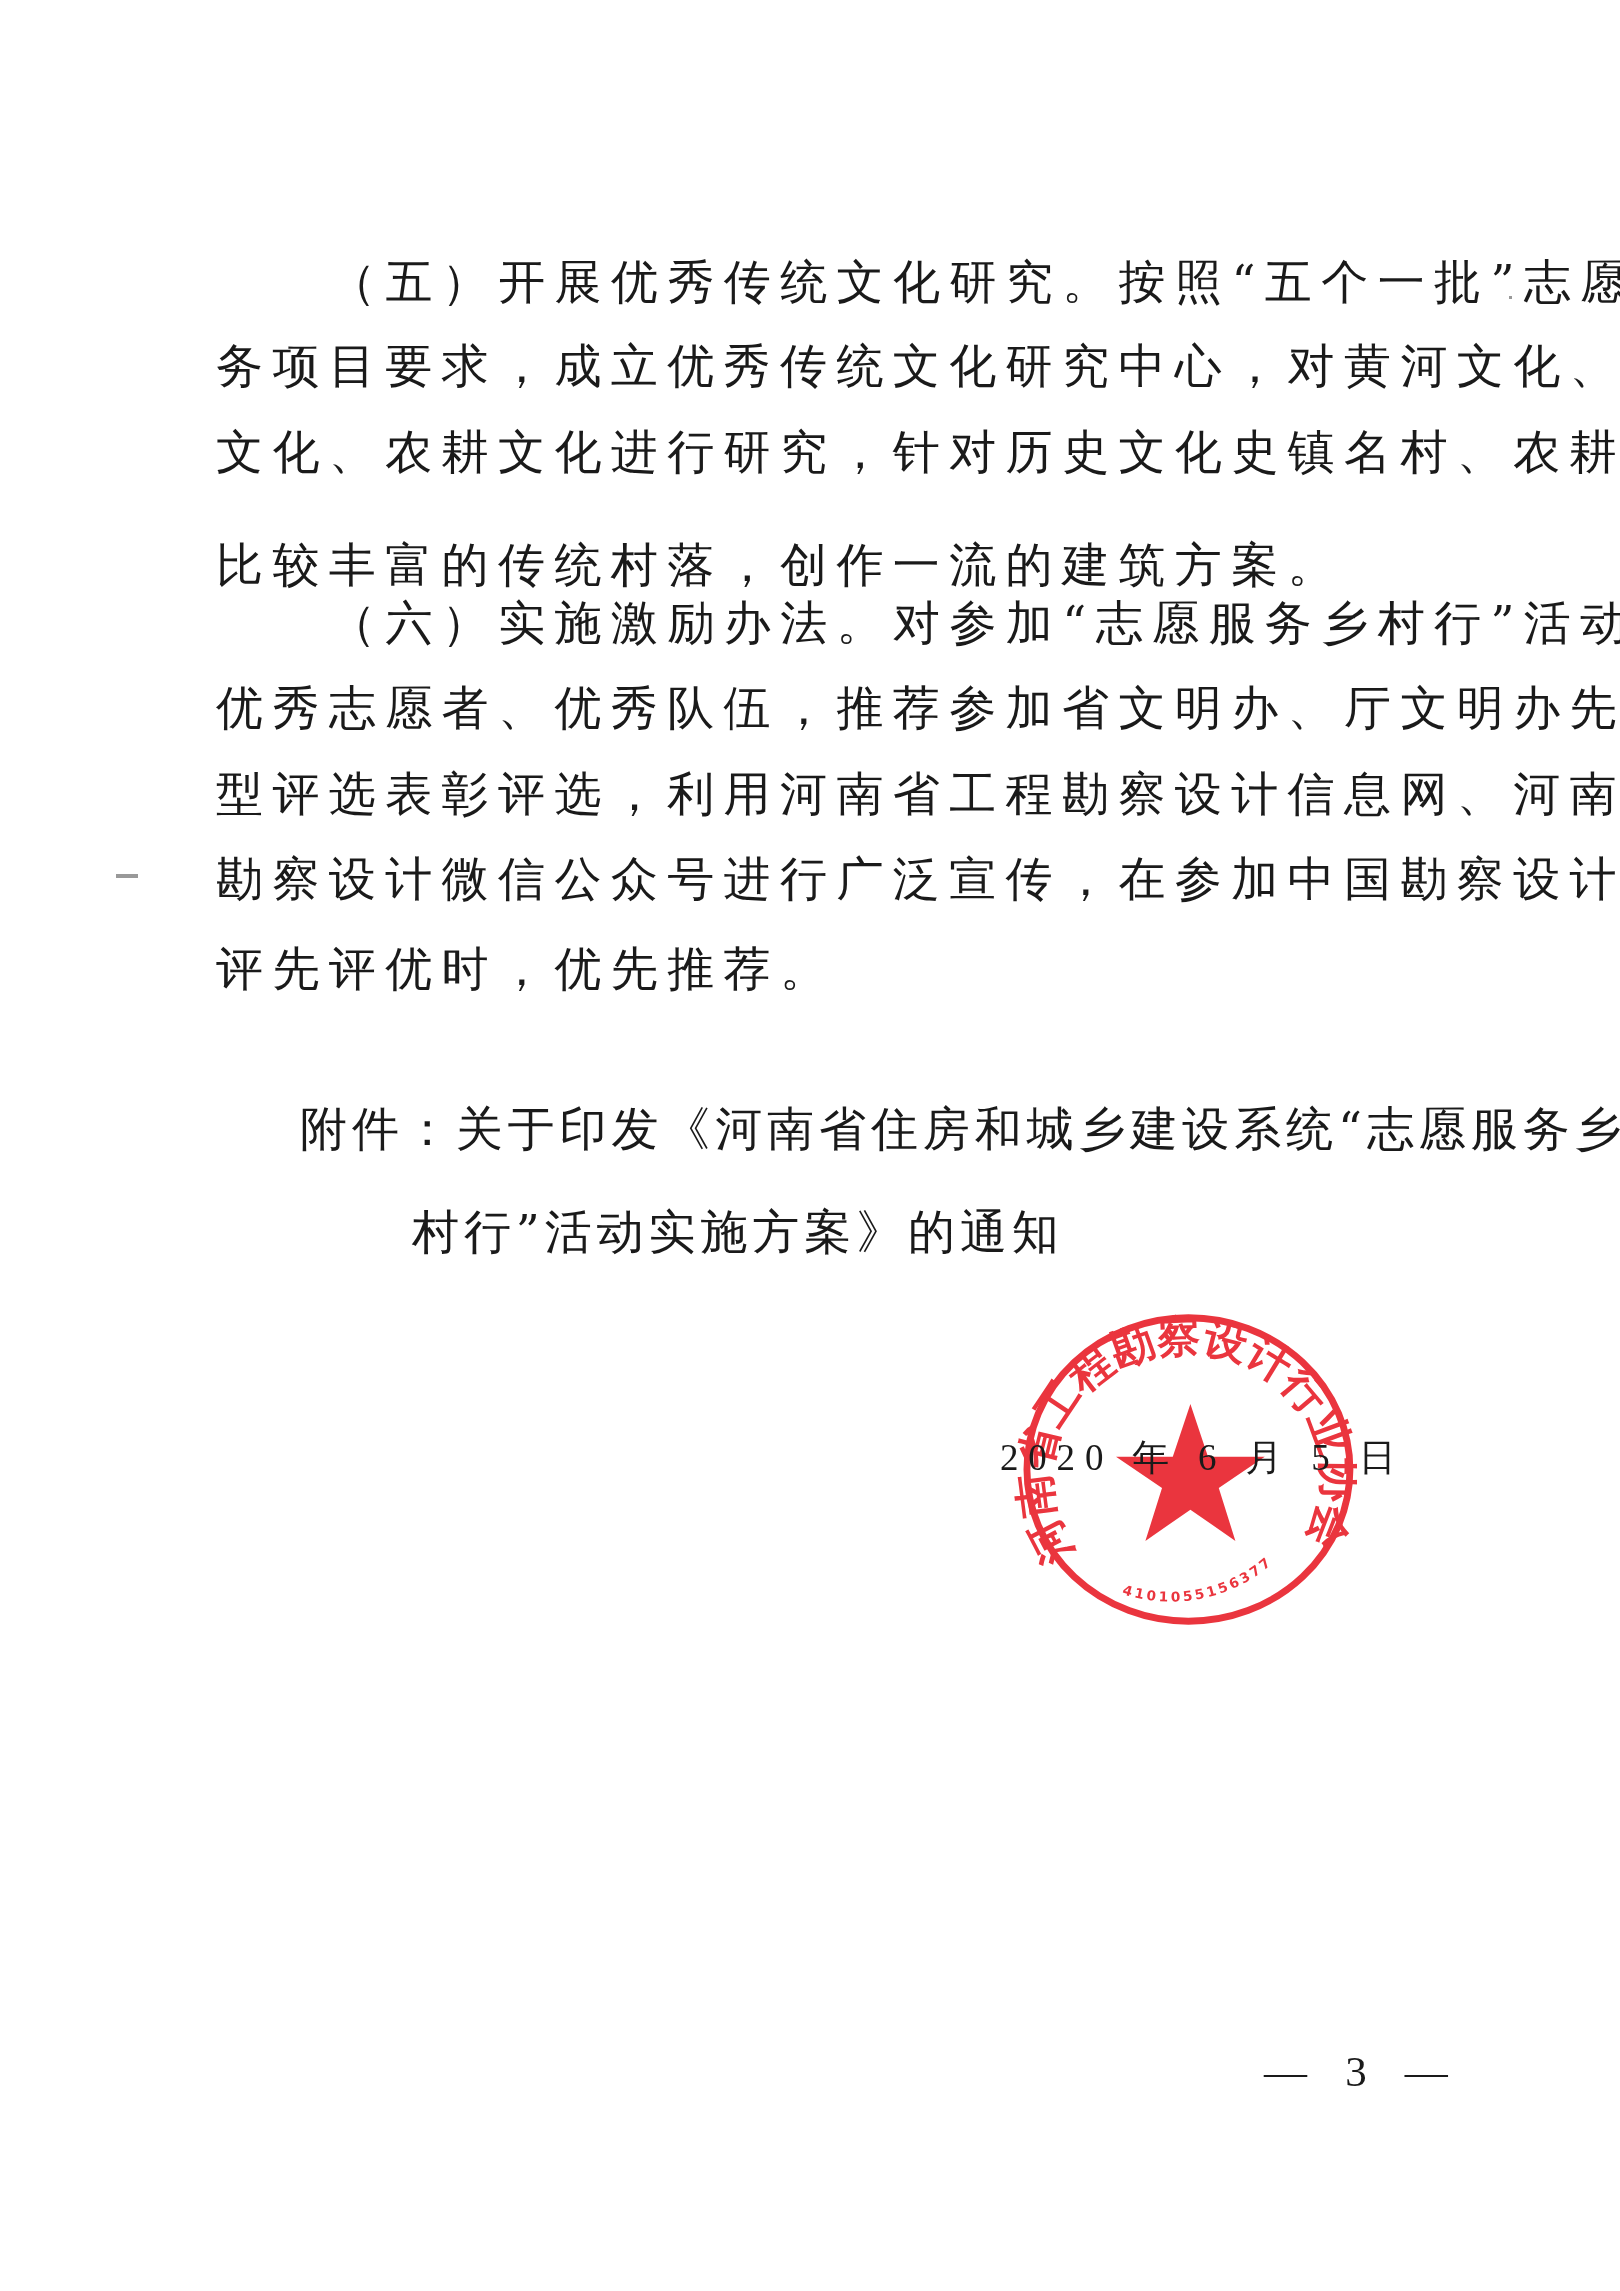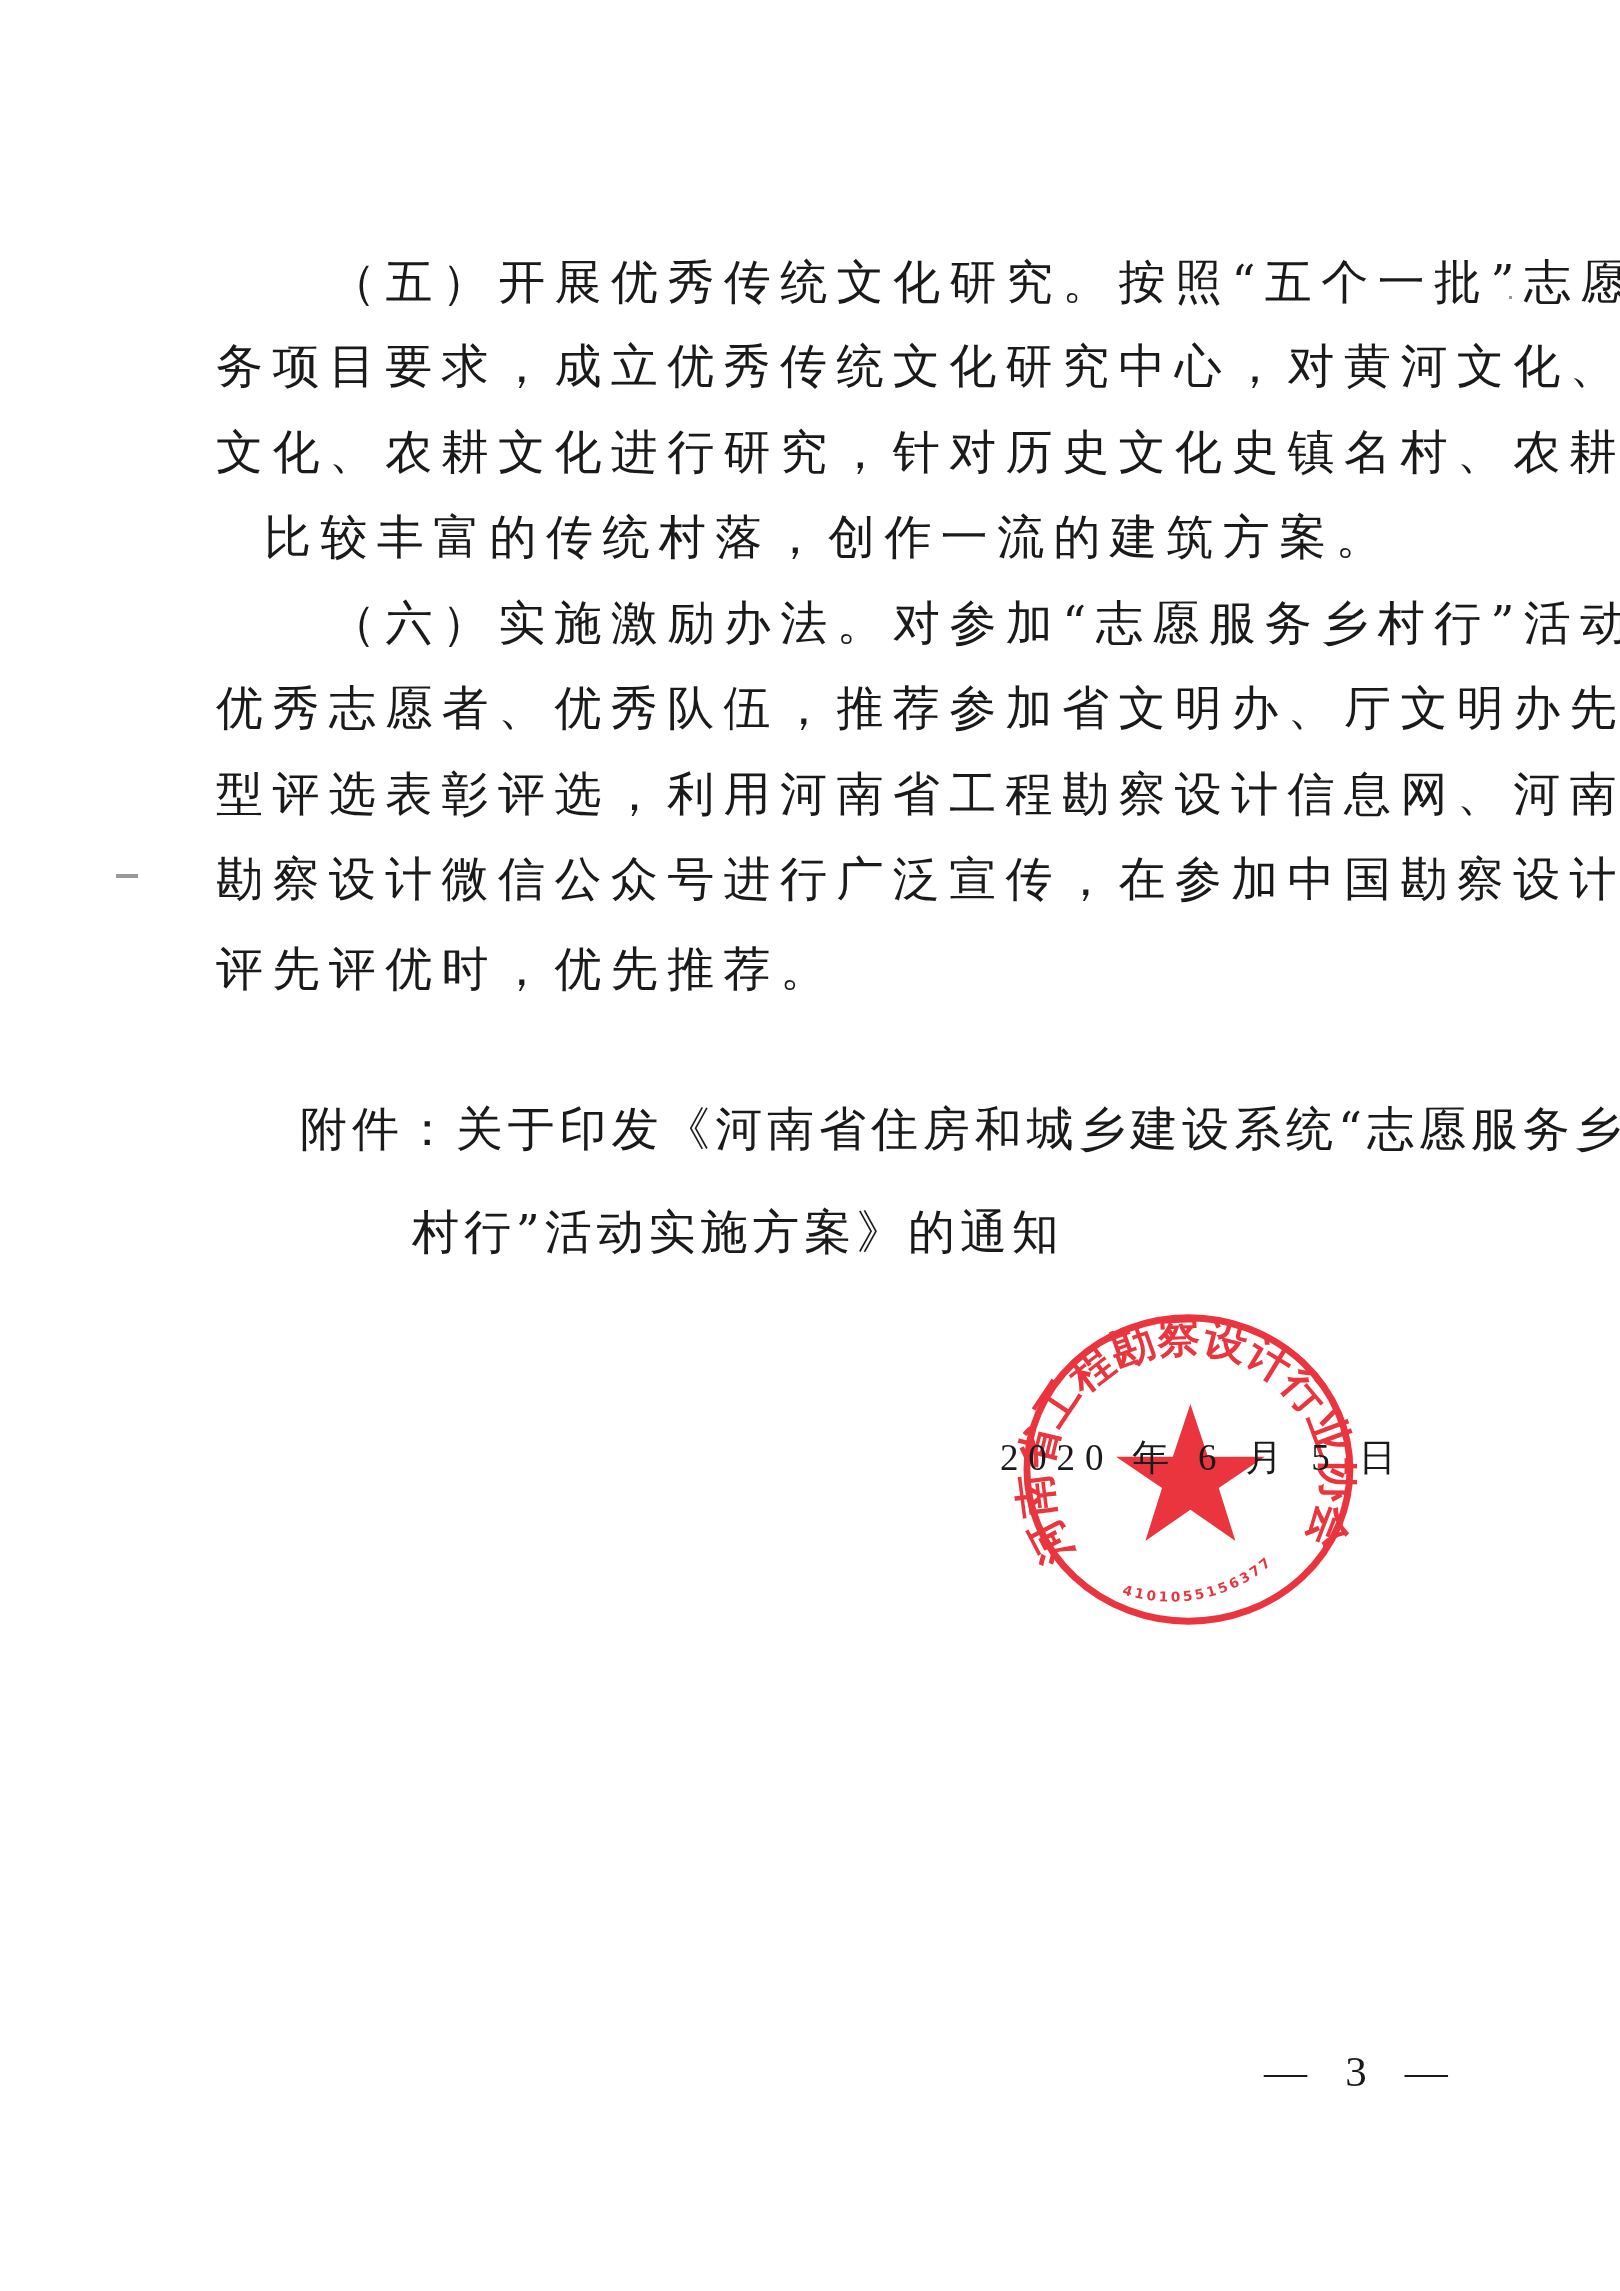"比较丰富的传统村落，创作一流的建筑方案。" div.line { margin-left: 48px -> none; top: 508px -> 536px }
